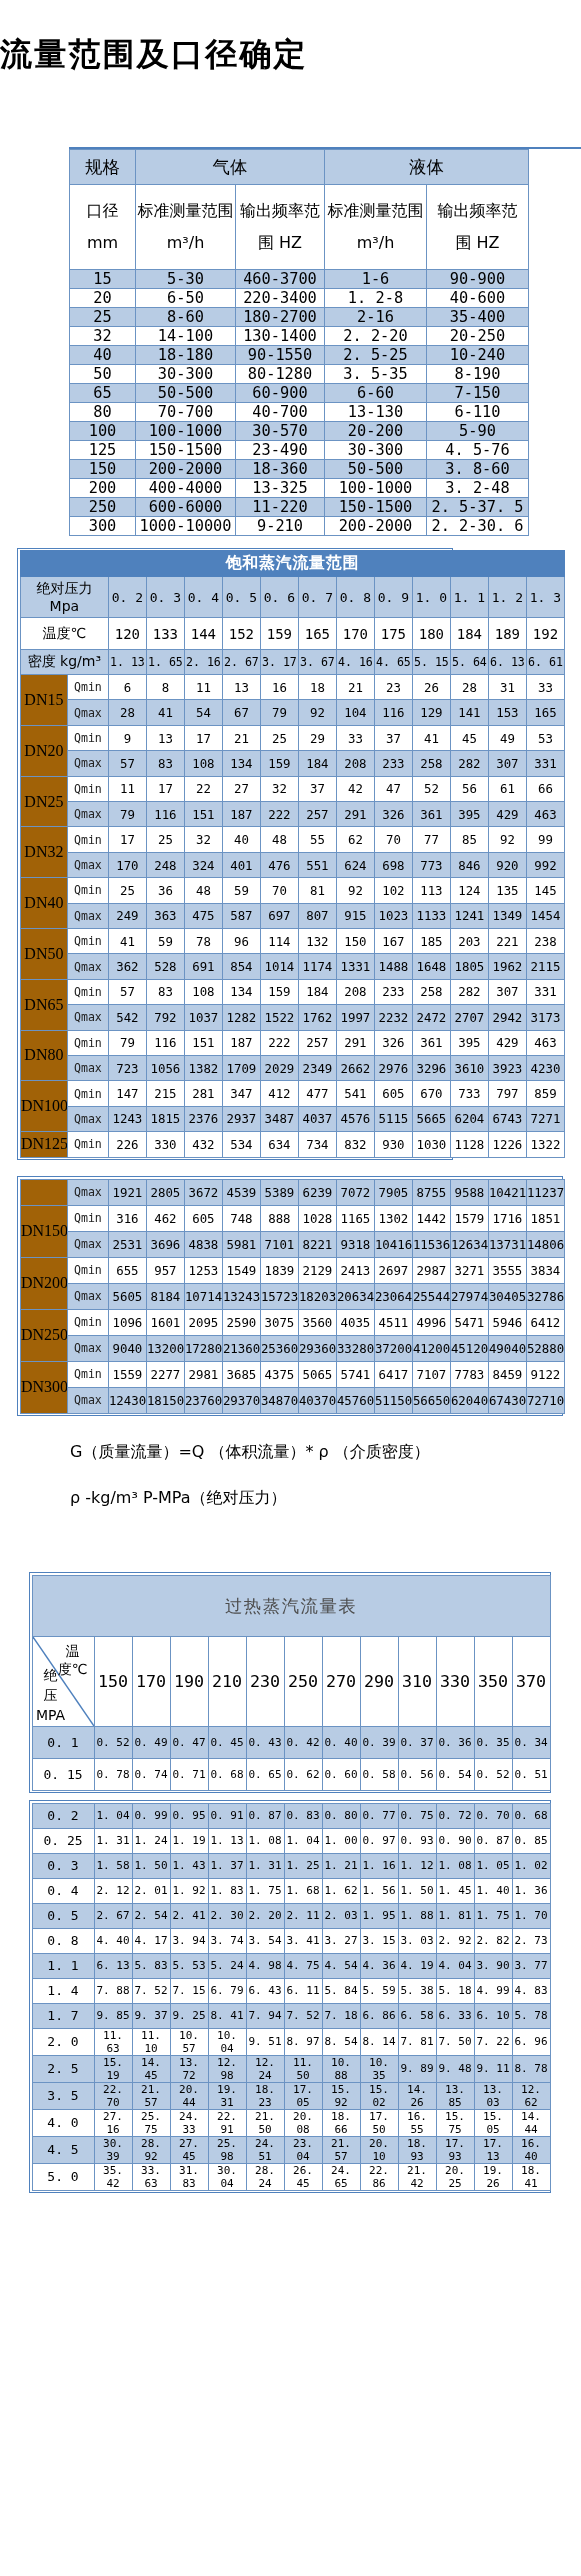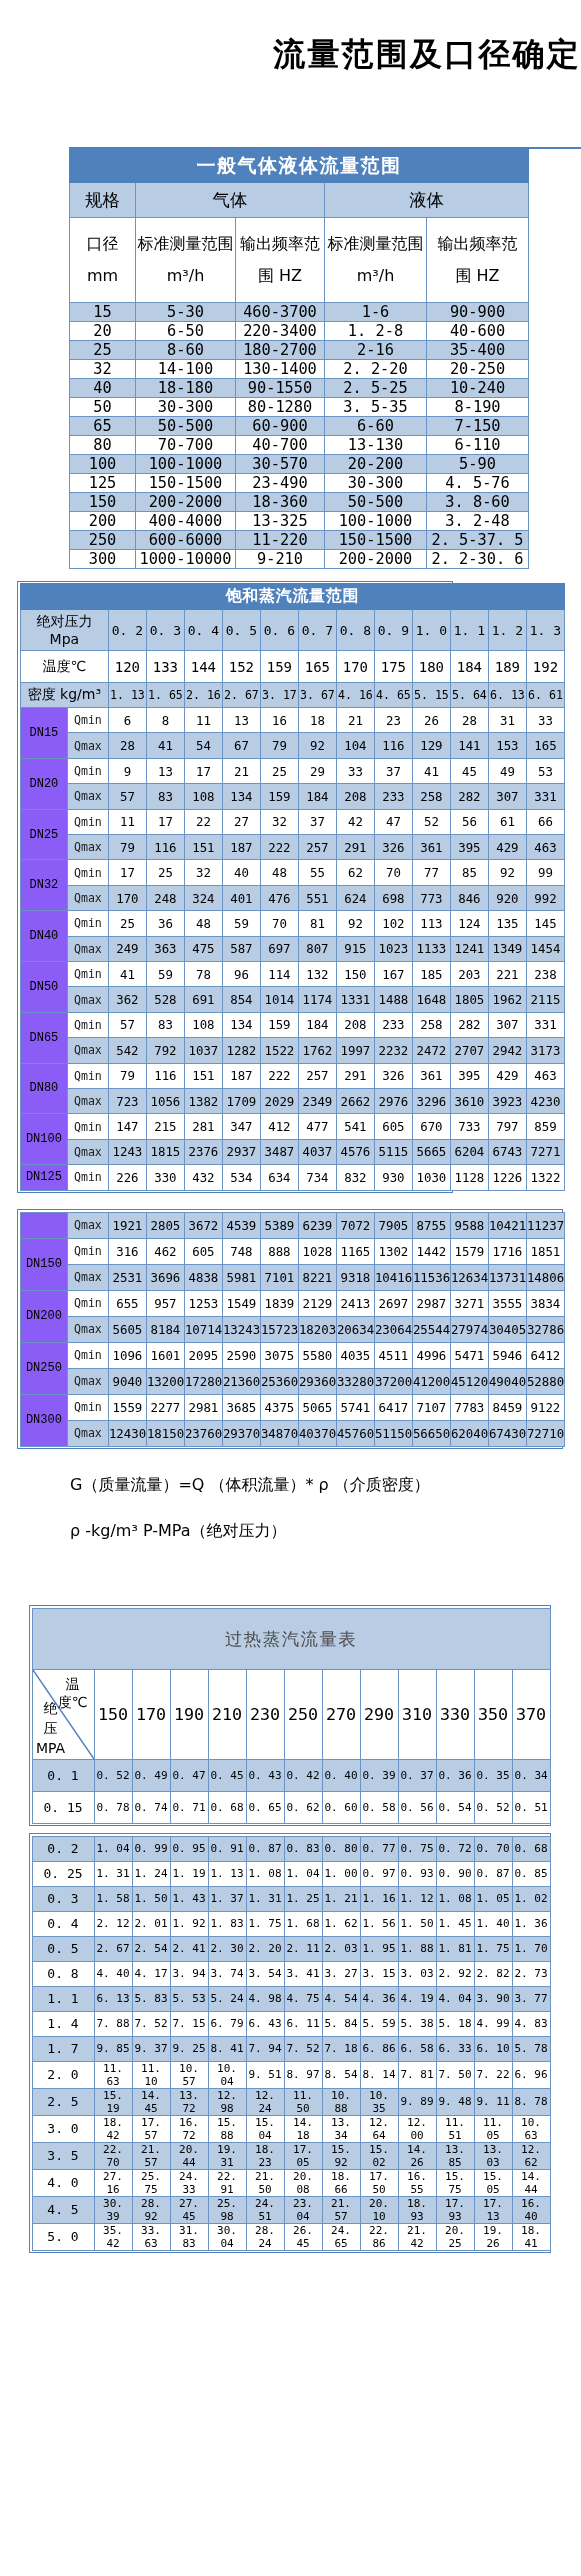"流量范围及口径确定" h1 { text-align: right -> left }
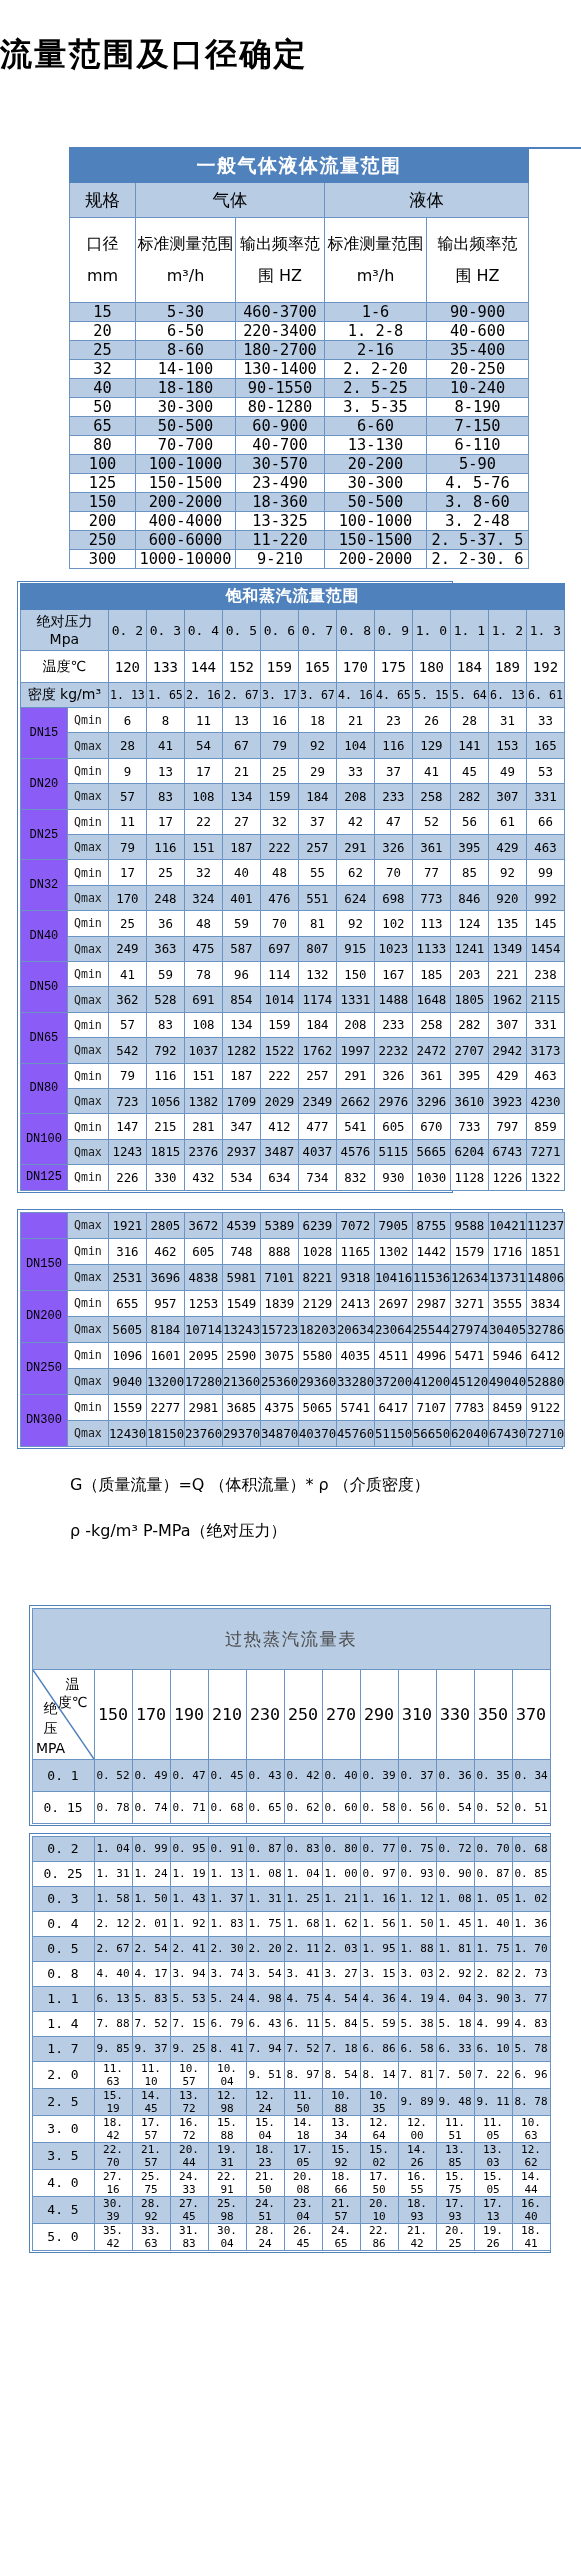"一般气体液体流量范围" tr { html: <tr> <th>一般气体液体流量范围</th> </tr> -> none }
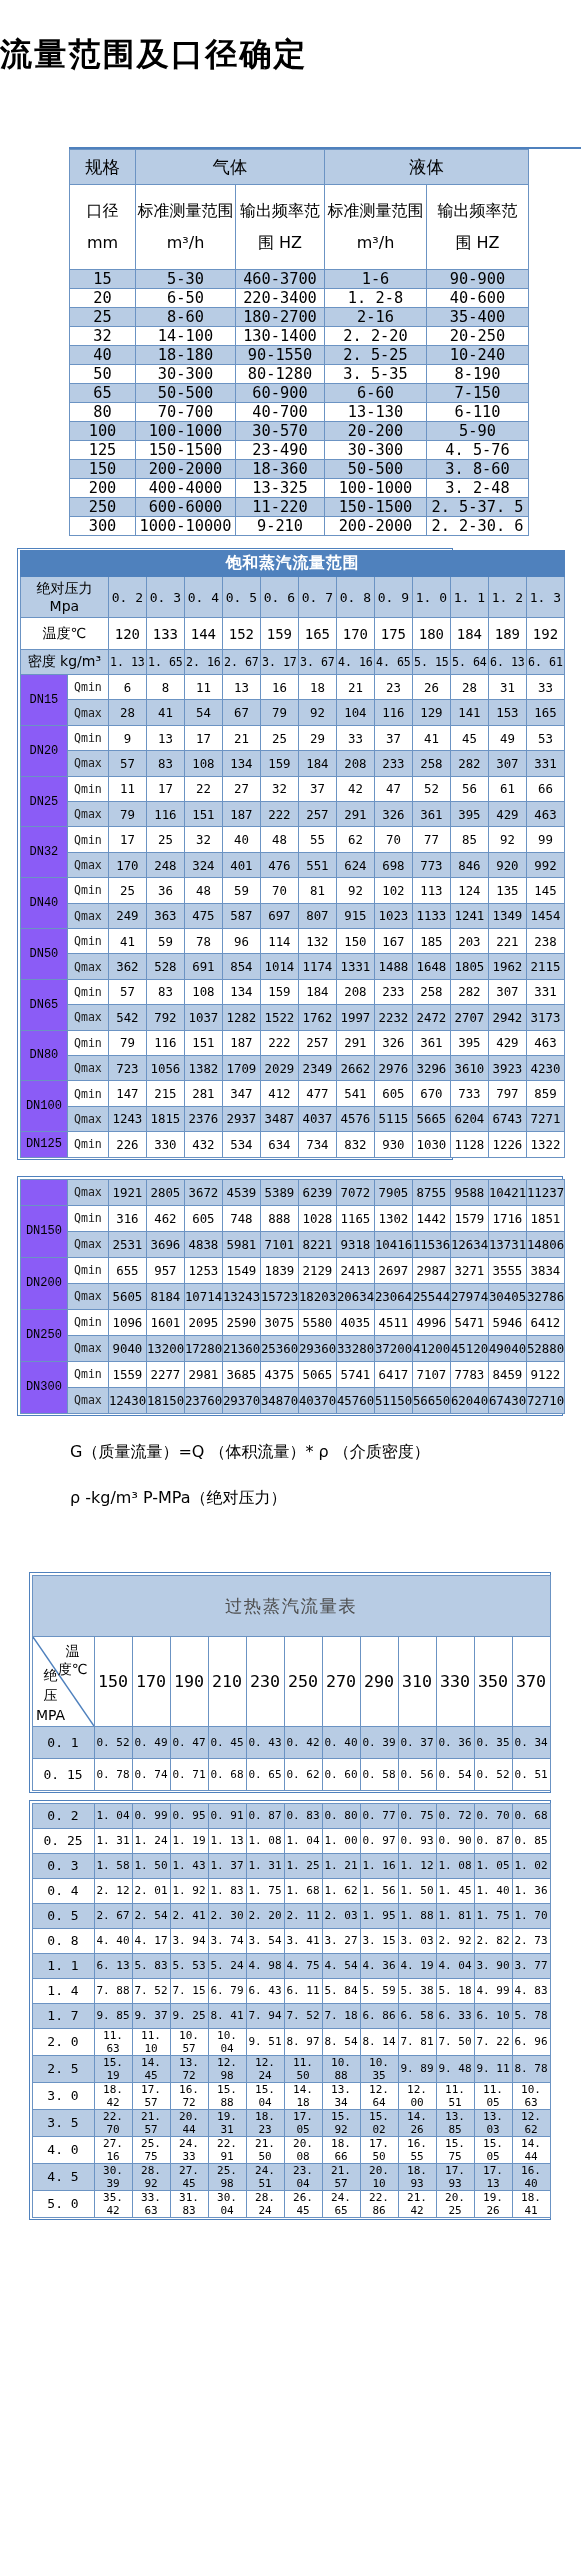"DN15" .t2 .dn { background: #8b5cf6 -> #a16207; font-family: Liberation Mono, monospace -> Liberation Serif, serif; font-size: 12px -> 16px }
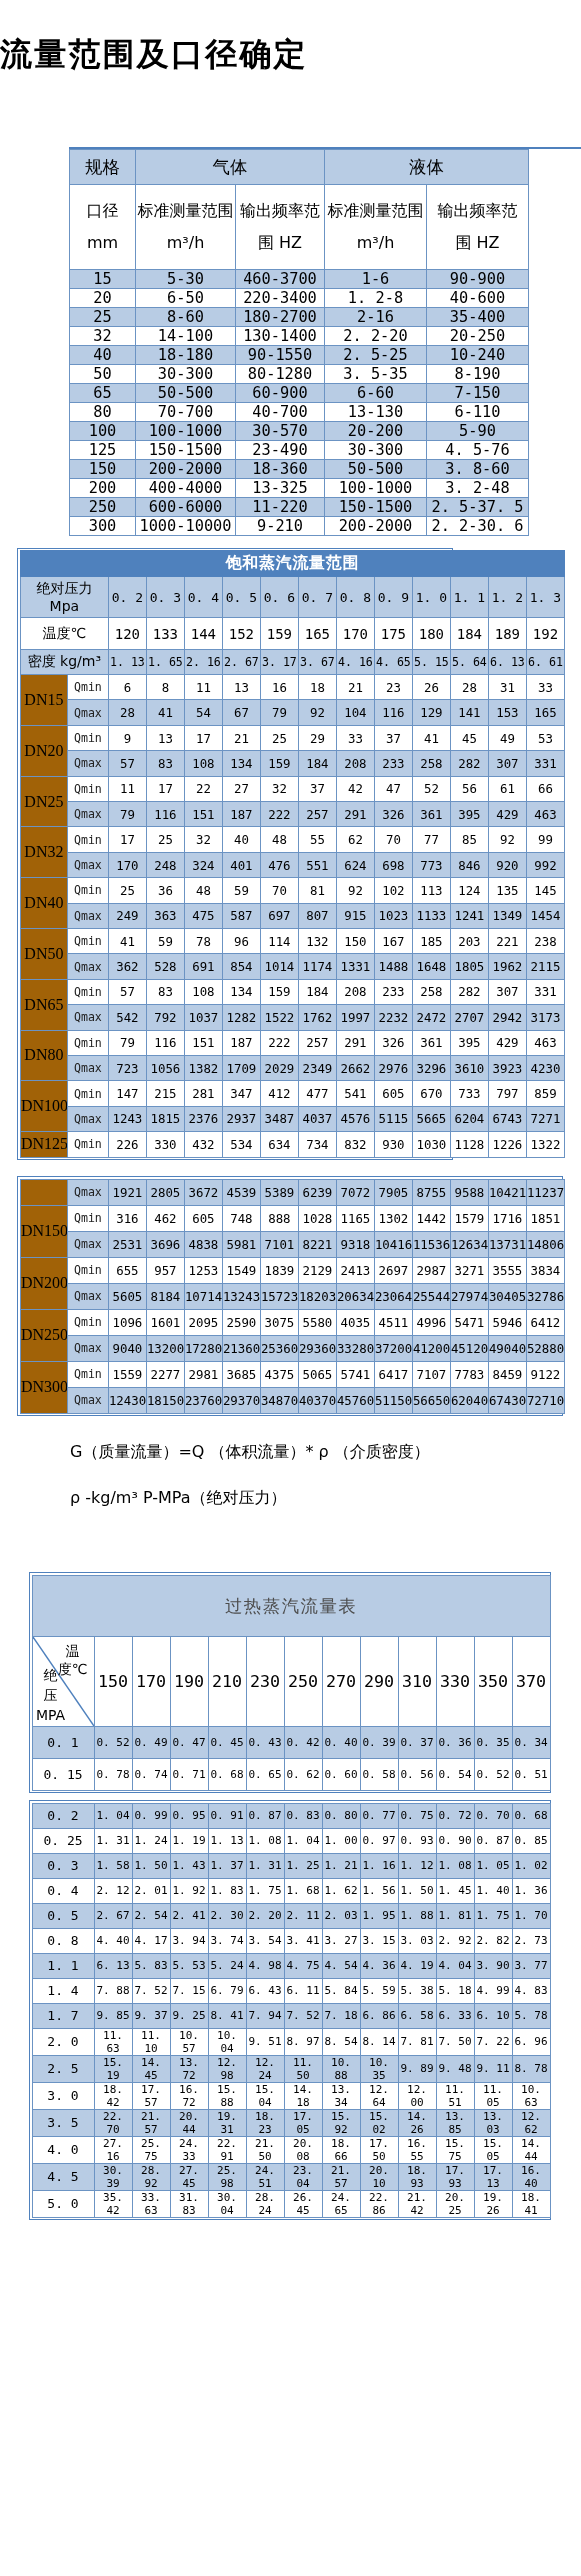"5580" td { text: 5580 -> 3560 }
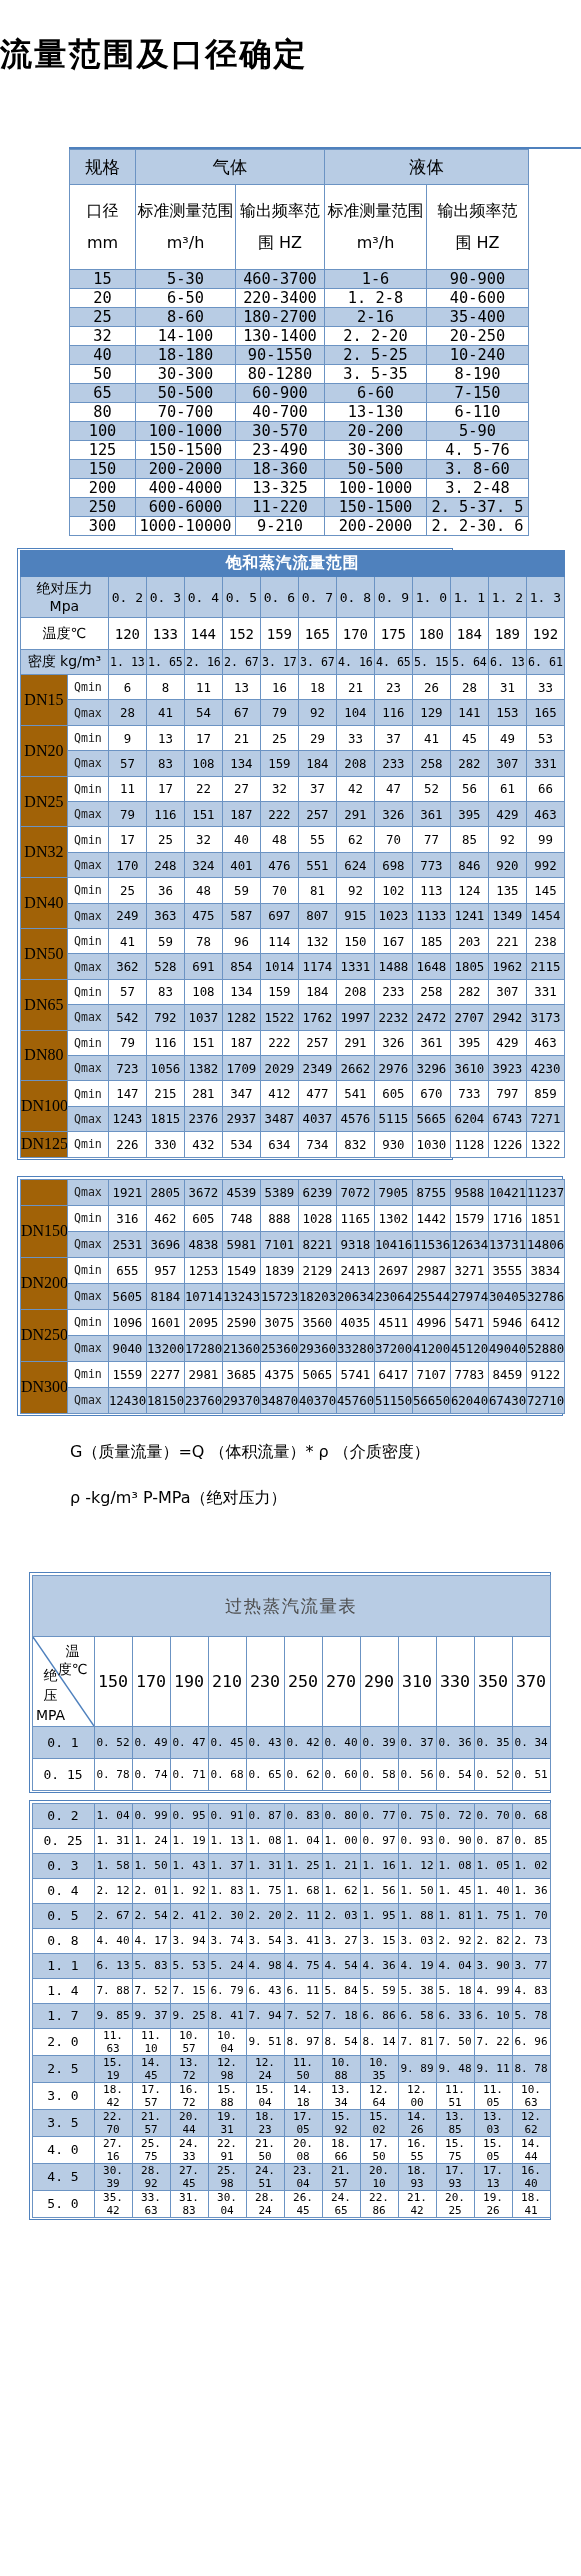"3. 0" tr.w { html: <tr> <th>3. 0</th> <td>18. 42</td> <td>17. 57</td> <td>16. 72</td> <td>15. 88</td> <td>15. 04</td> <td>14. 18</td> <td>13. 34</td> <td>12. 64</td> <td>12. 00</td> <td>11. 51</td> <td>11. 05</td> <td>10. 63</td> </tr> -> none }
